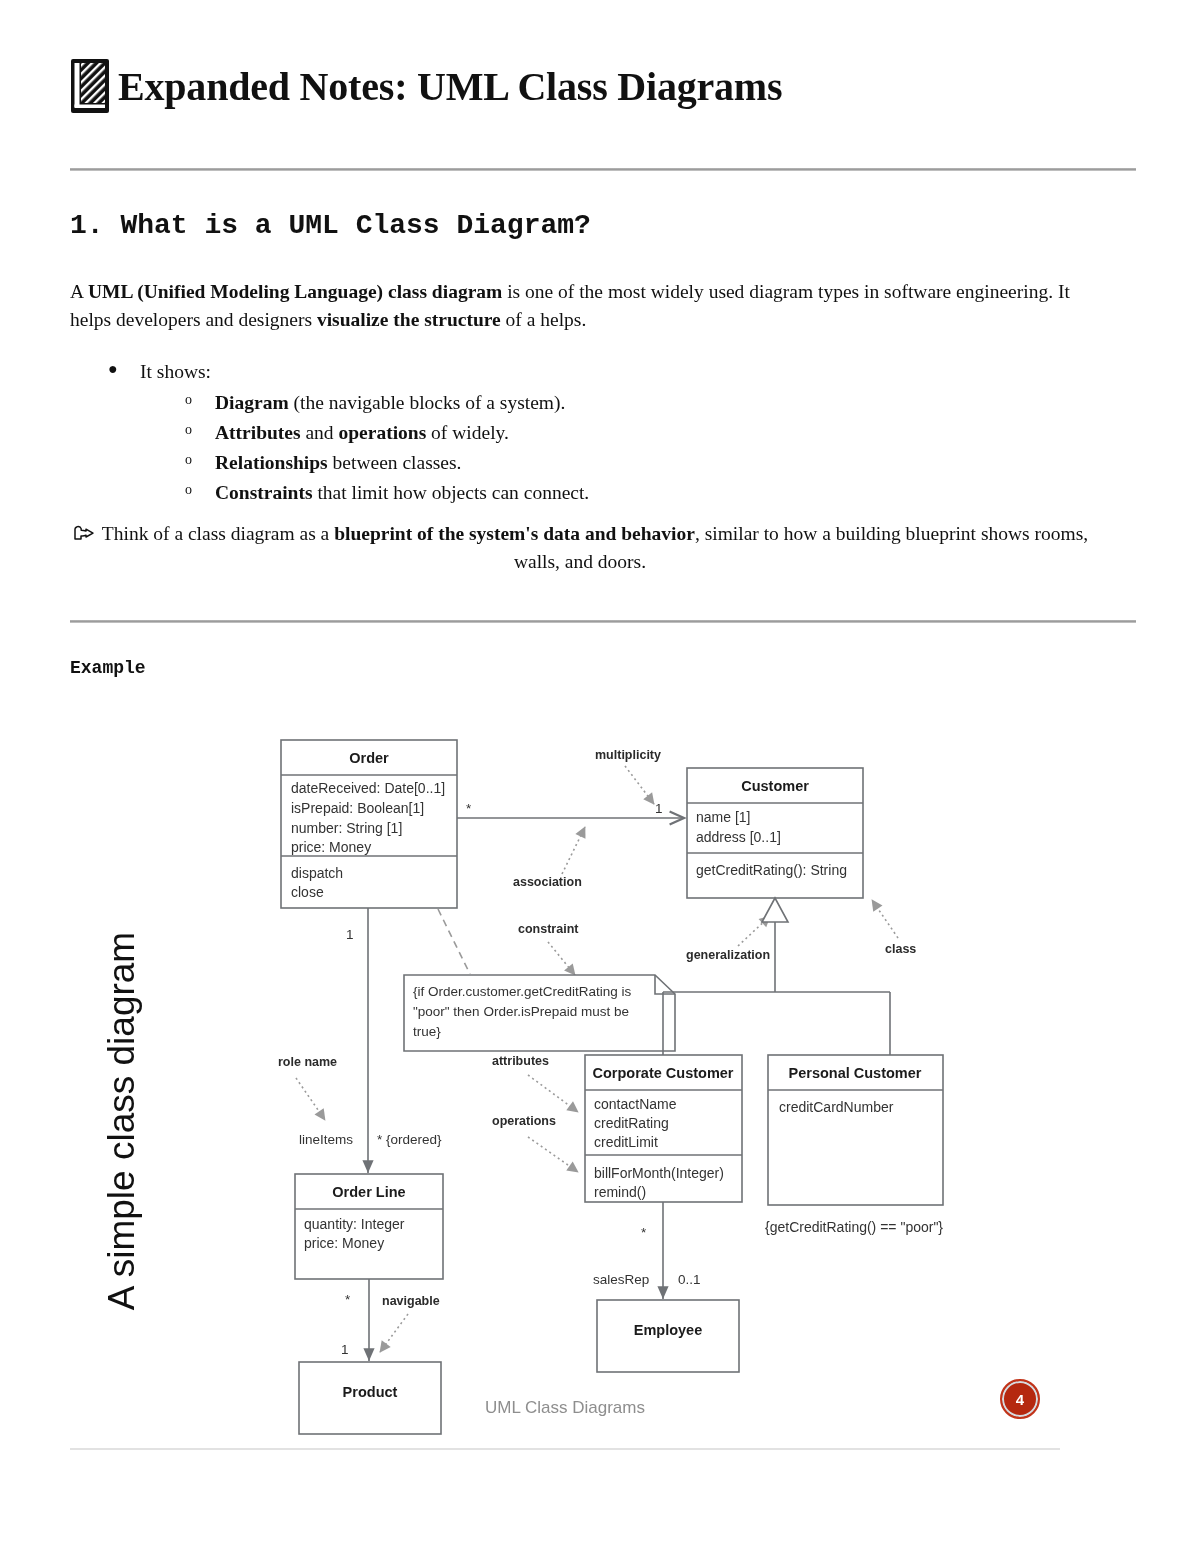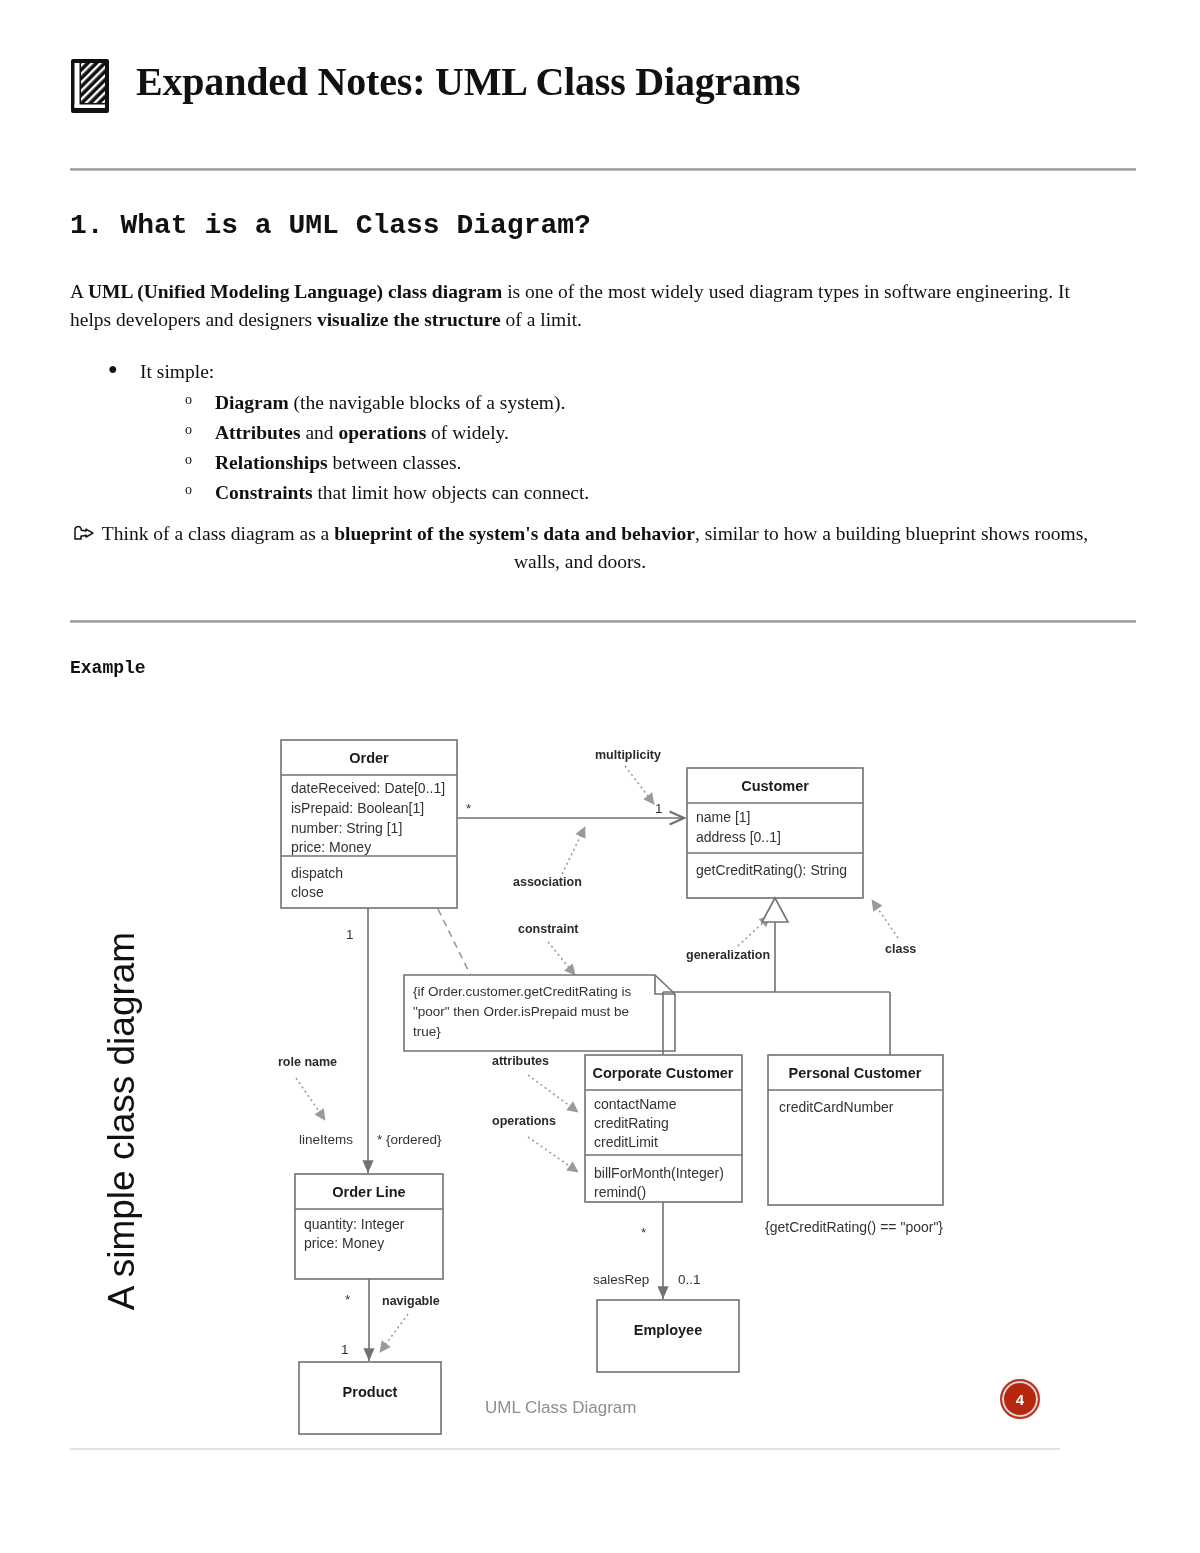"Expanded Notes: UML Class Diagrams" .page-header { align-items: none -> center; gap: 26px -> 8px }
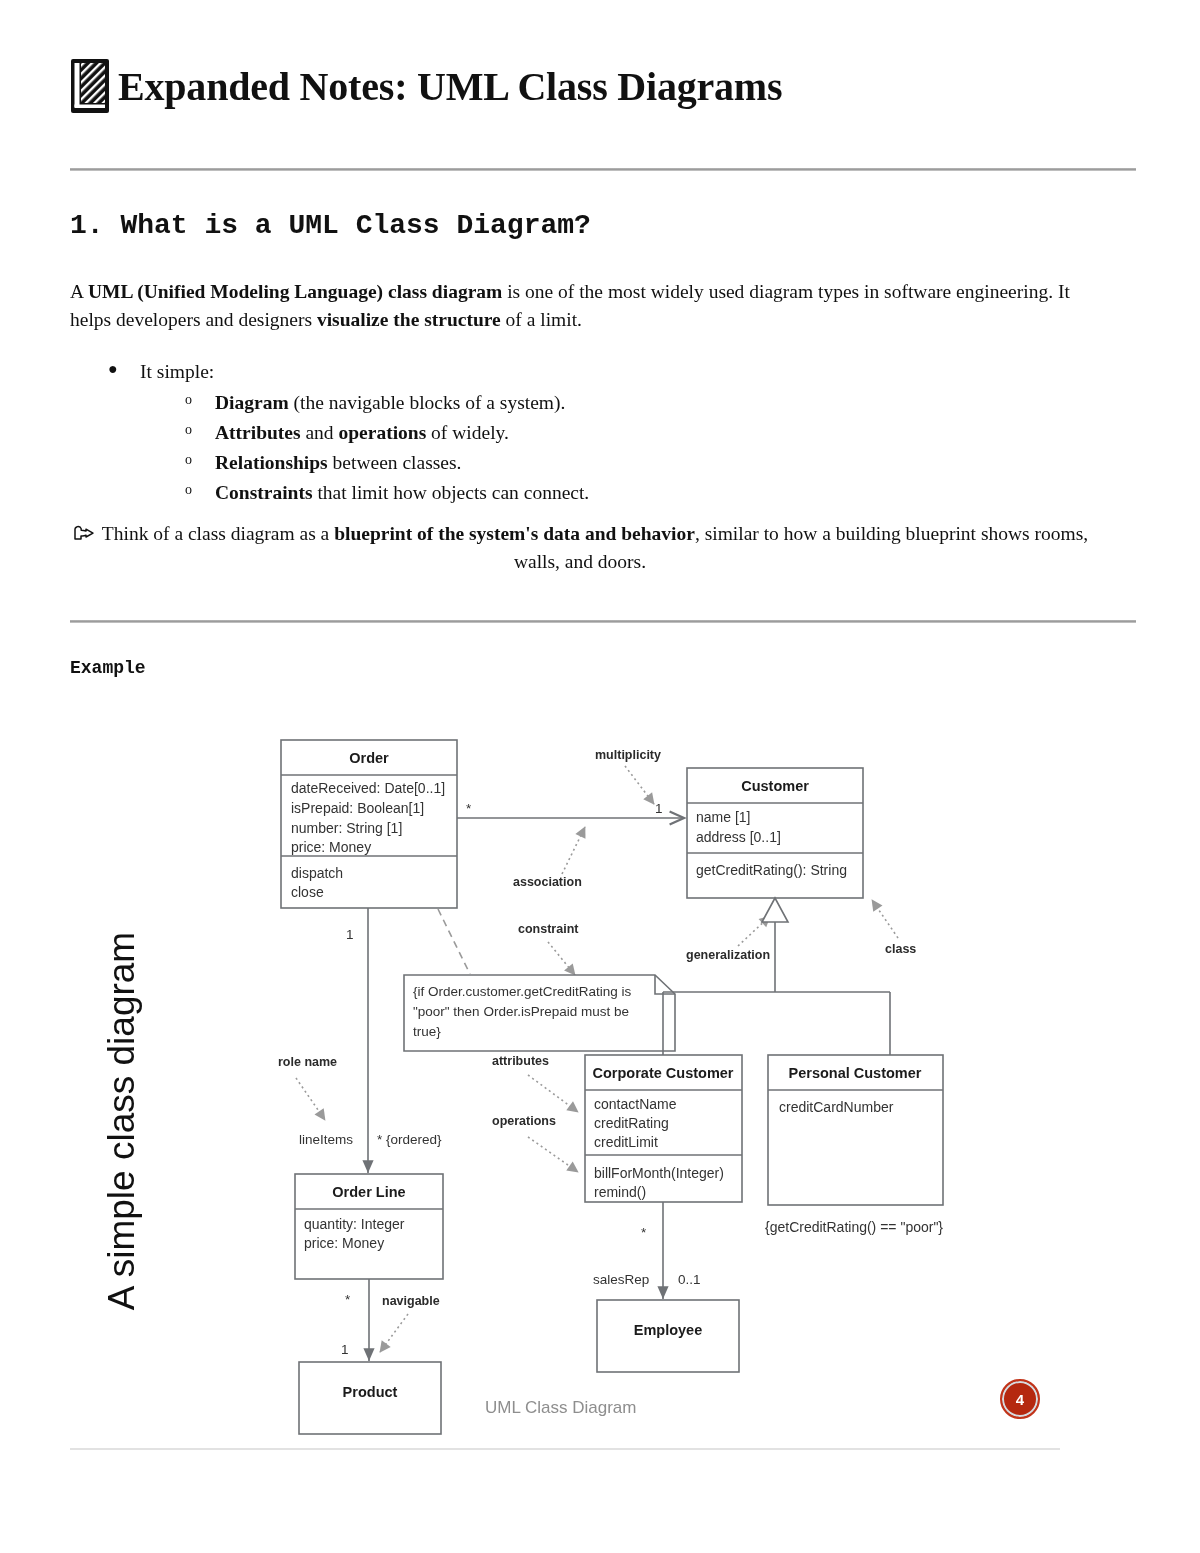"of a limit." span { text: limit -> helps }
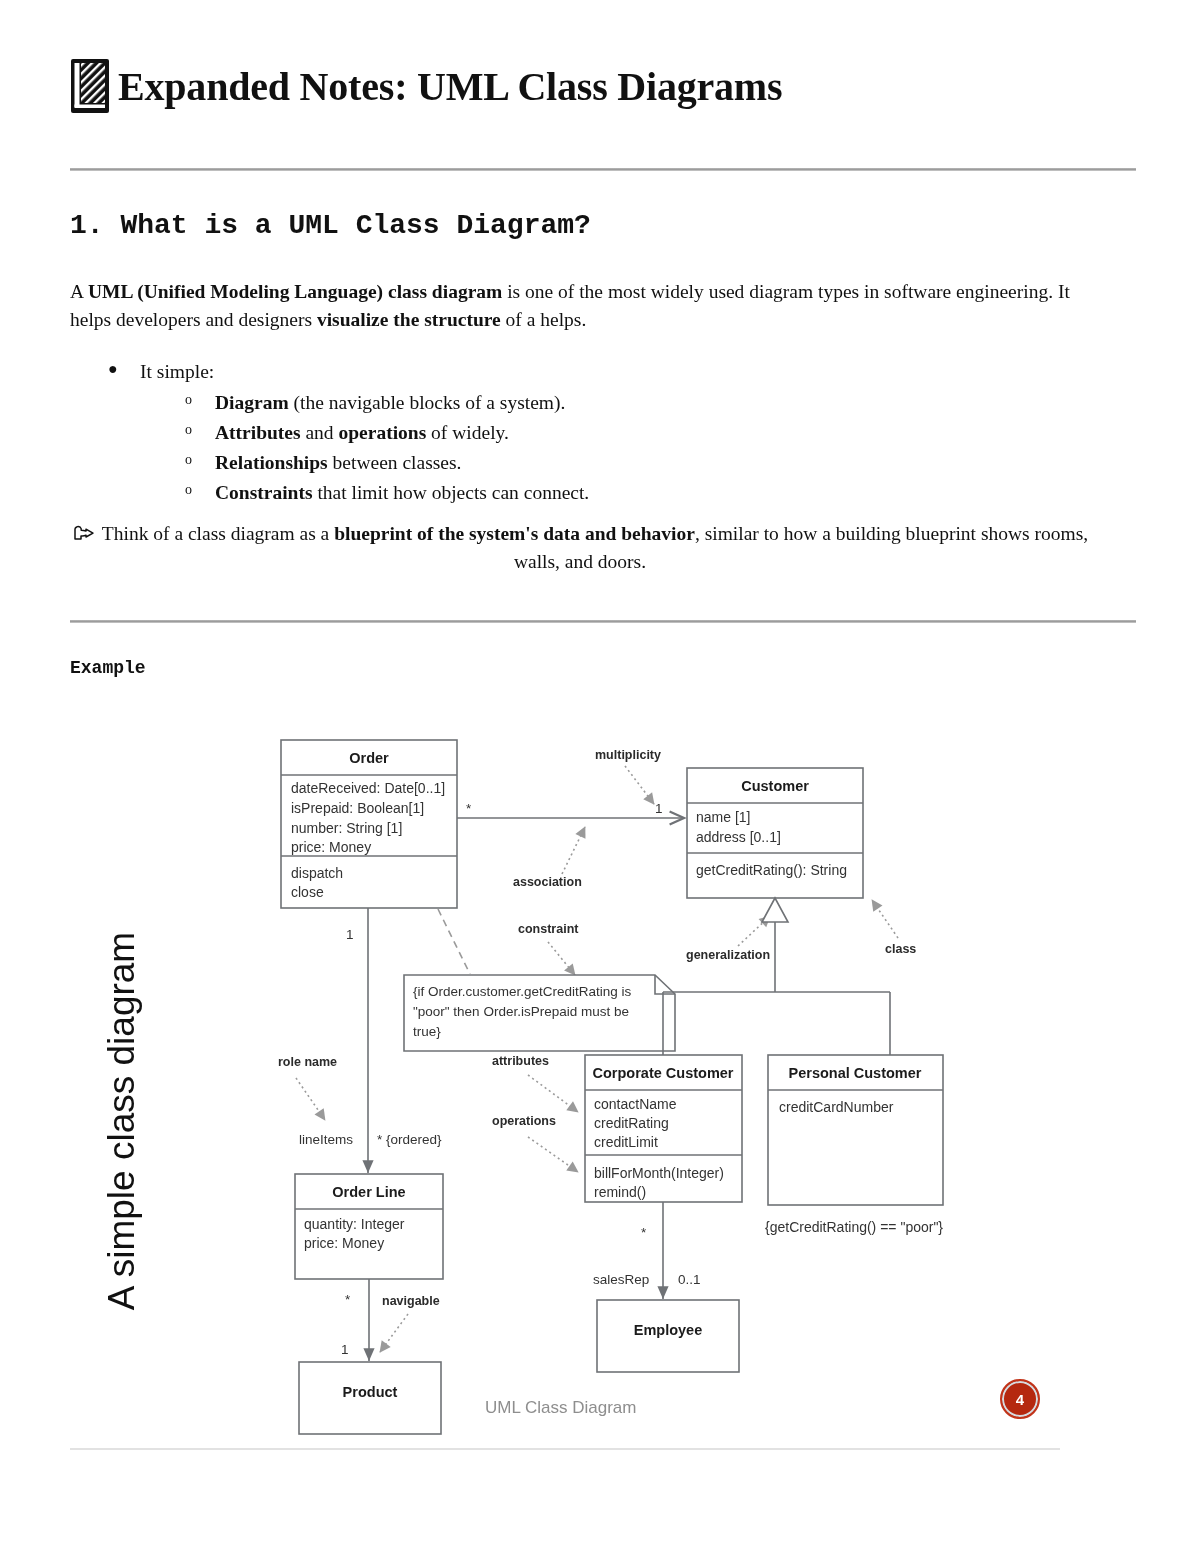"It simple:" span { text: simple -> shows }
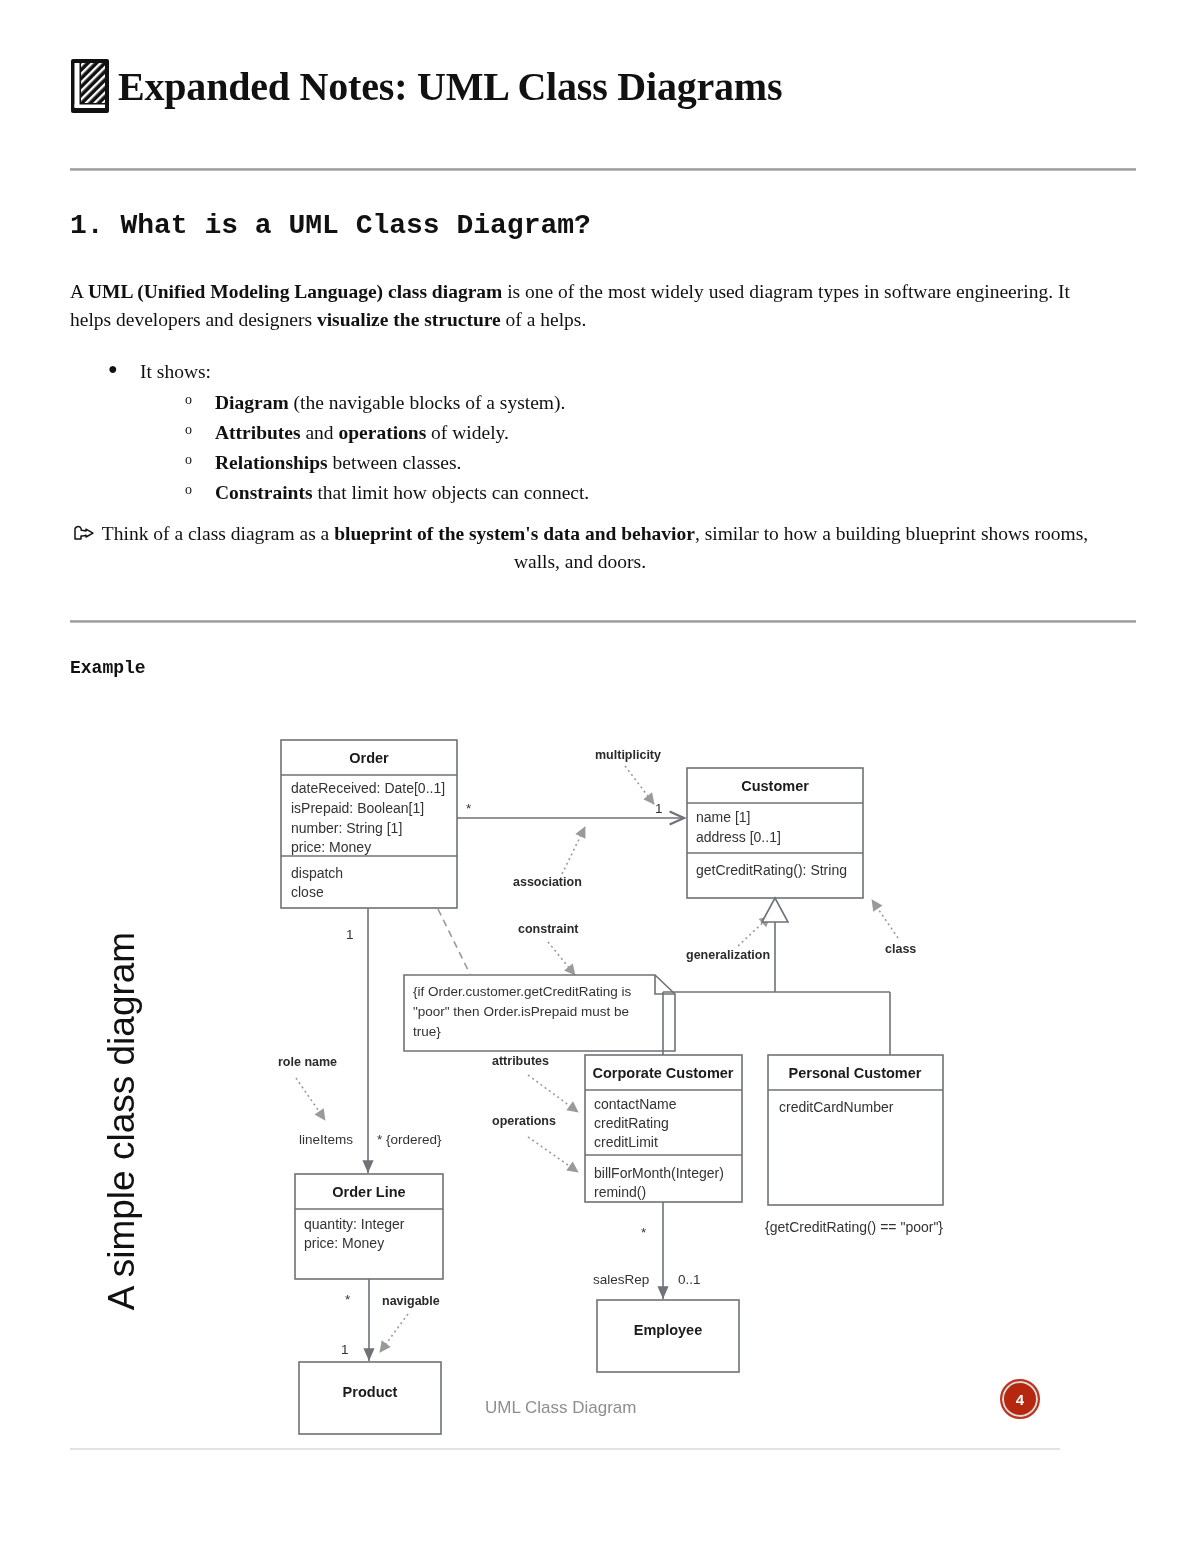"UML Class Diagram" div.footer-note { text: Diagram -> Diagrams }
